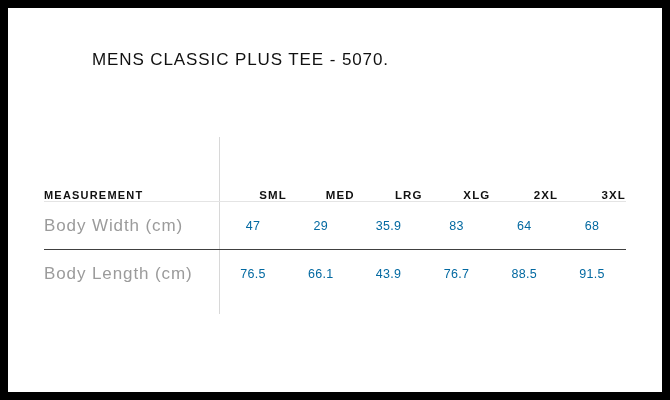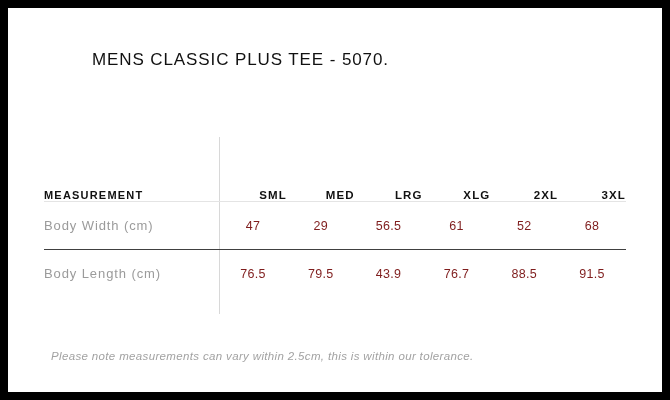"Body Width (cm)" .cell-label { font-size: 13px -> 17px }
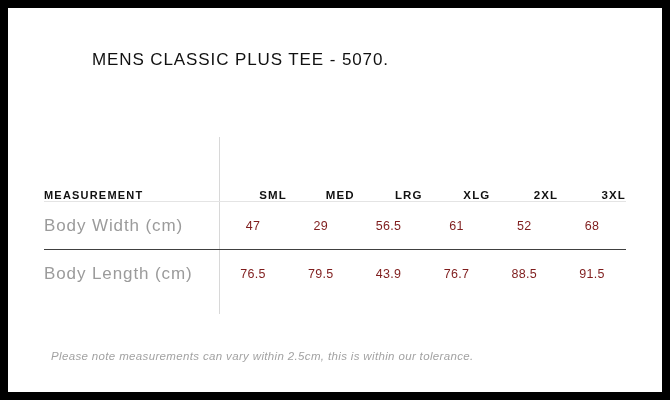"47" .cell-value { color: #7f1d1d -> #0369a1 }
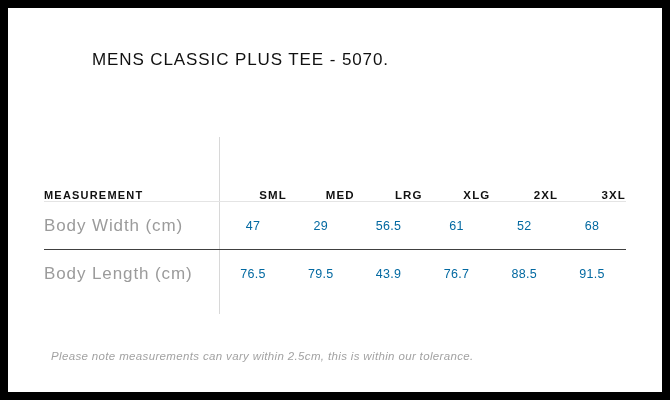"56.5" td.cell-value { text: 56.5 -> 35.9 }
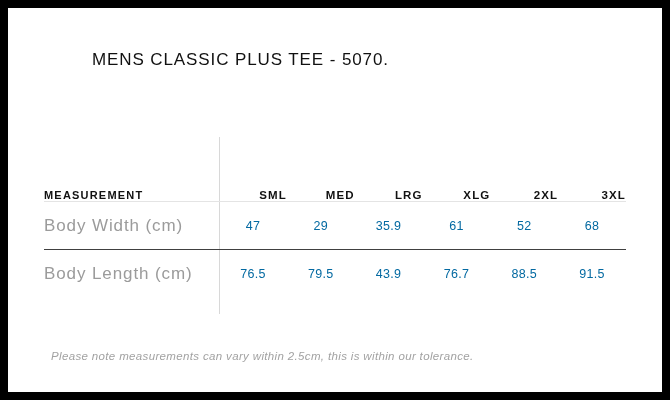"61" td.cell-value { text: 61 -> 83 }
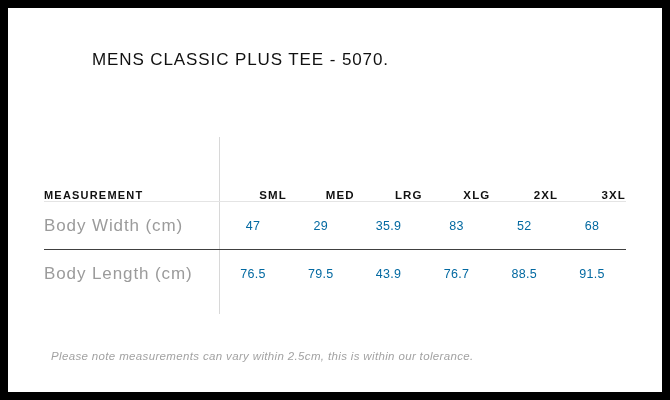"52" td.cell-value { text: 52 -> 64 }
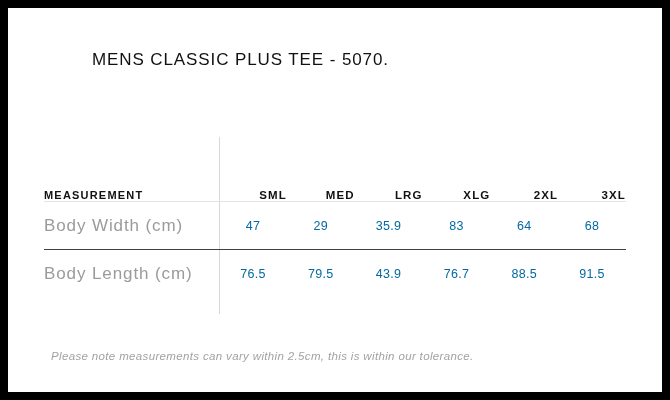"79.5" td.cell-value { text: 79.5 -> 66.1 }
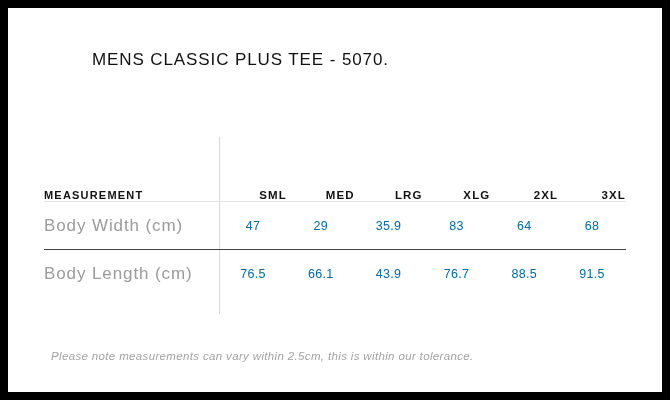"Please note measurements can vary" div.note { html: <div>Please note measurements can vary within 2.5cm, this is within our tolerance.</div> -> none }
